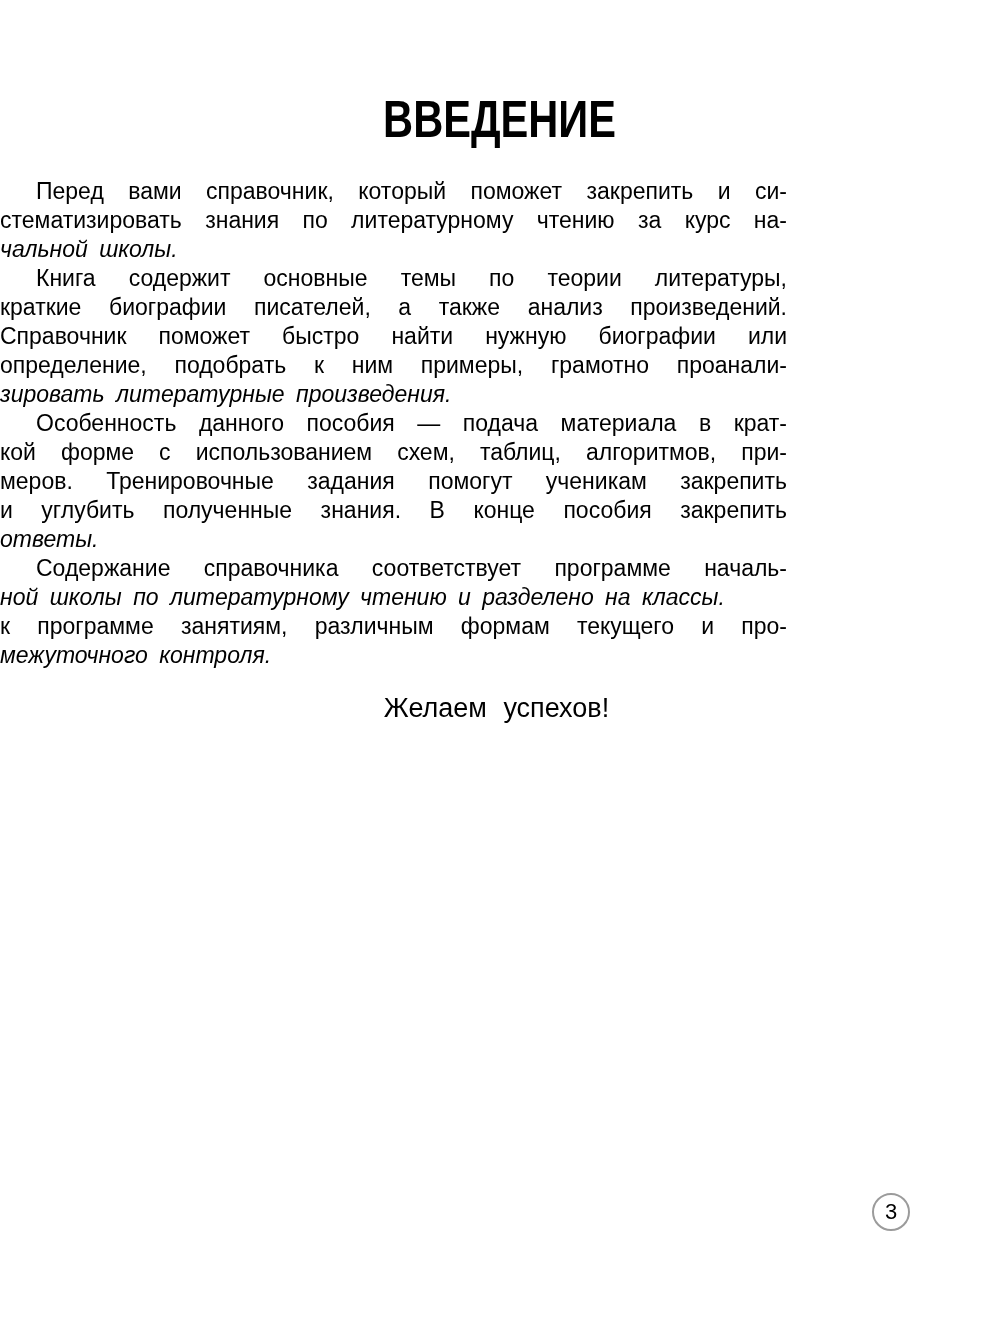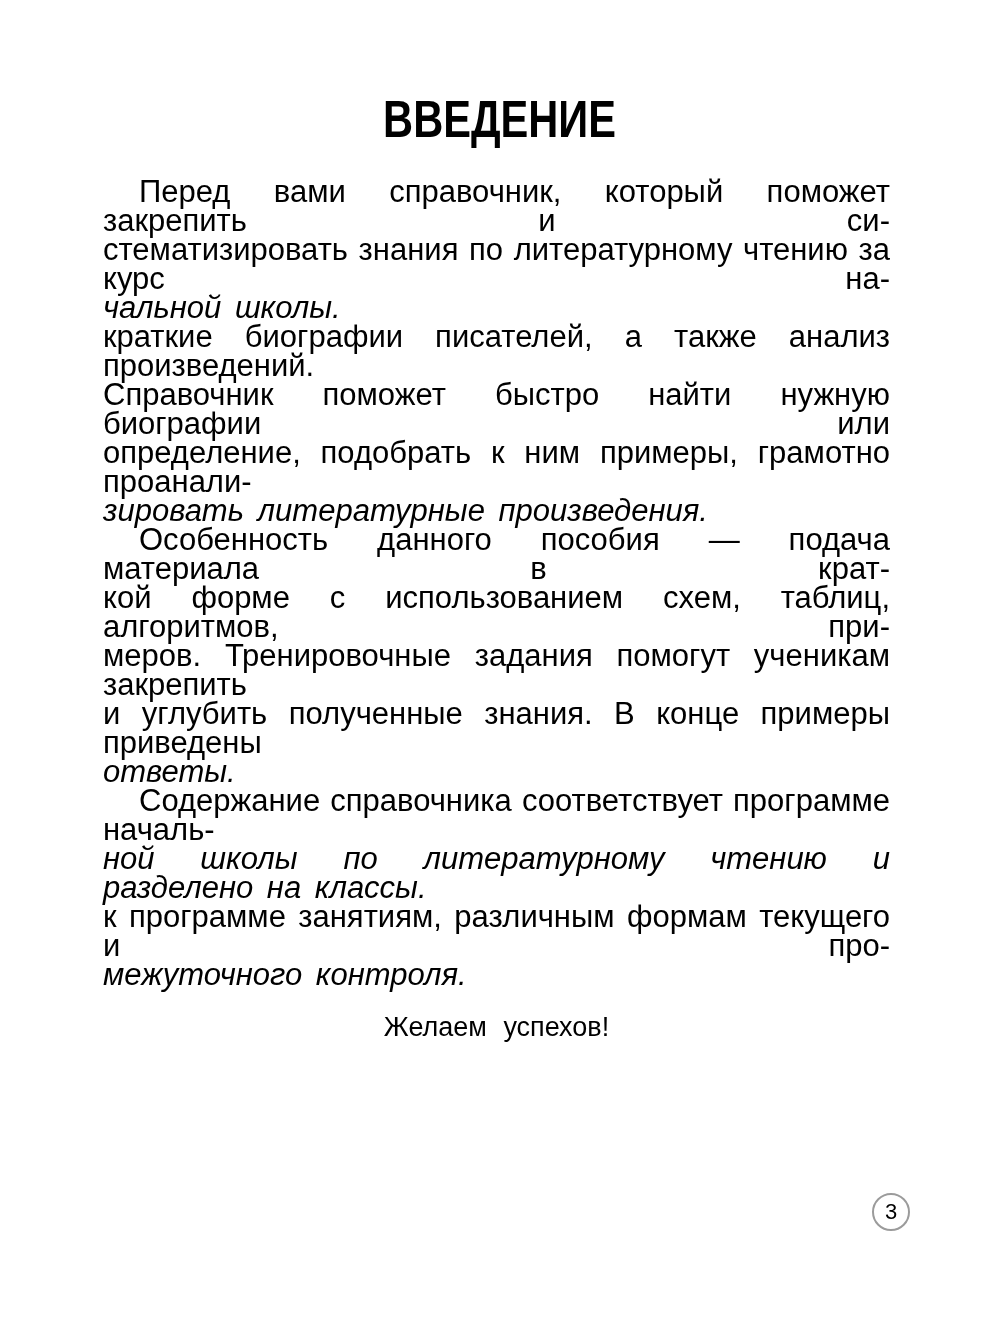"Перед вами справочник, который поможет" .body-text { font-size: 31px -> 23px; margin-left: 103px -> none }
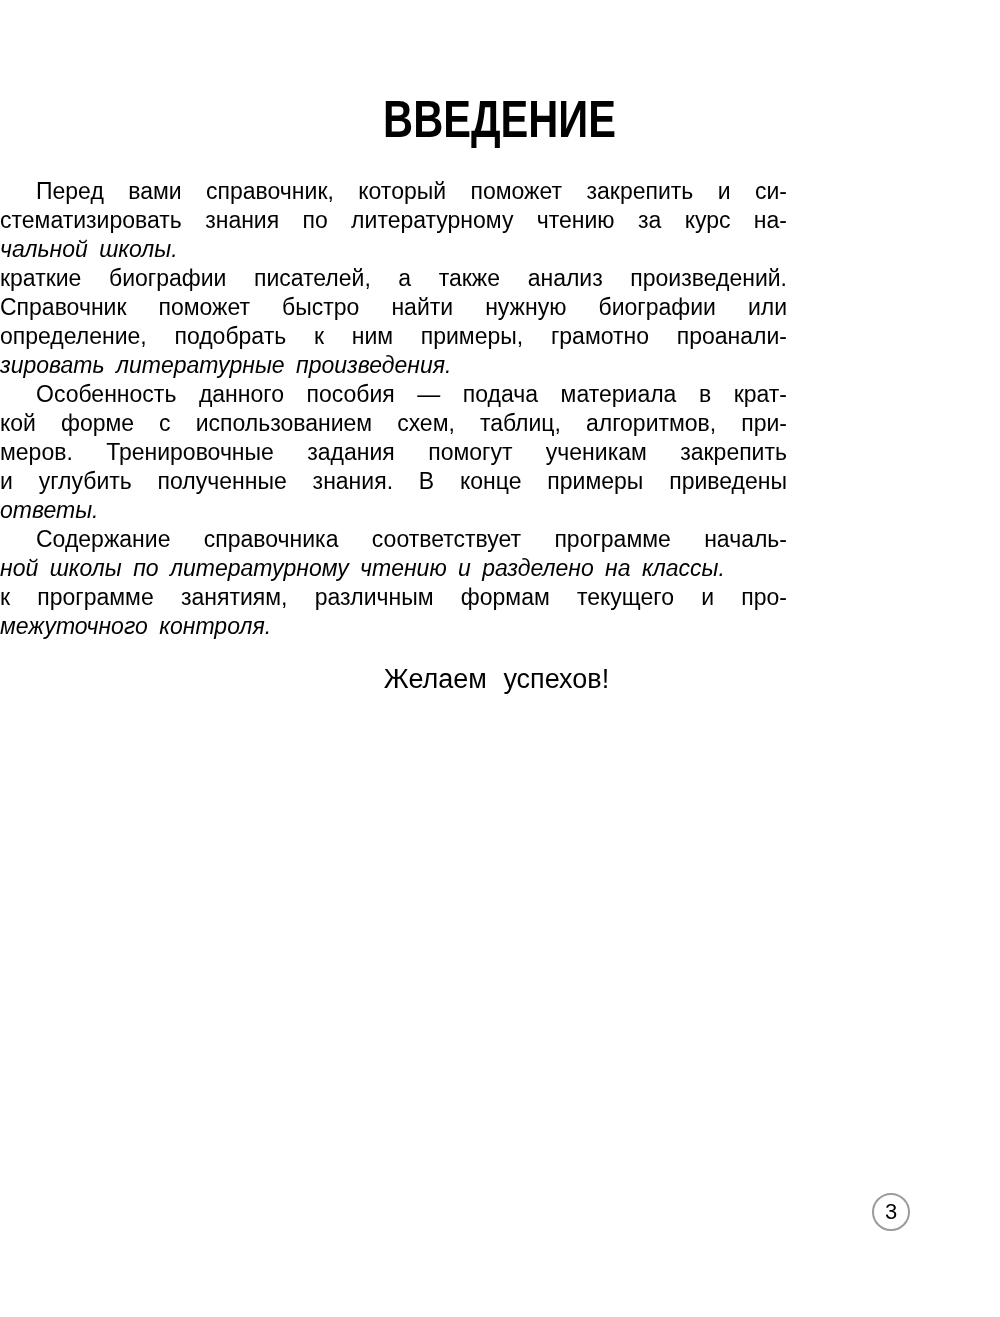"Книга содержит основные темы по" div.line { html: none -> <div>Книга содержит основные темы по теории литературы,</div> }
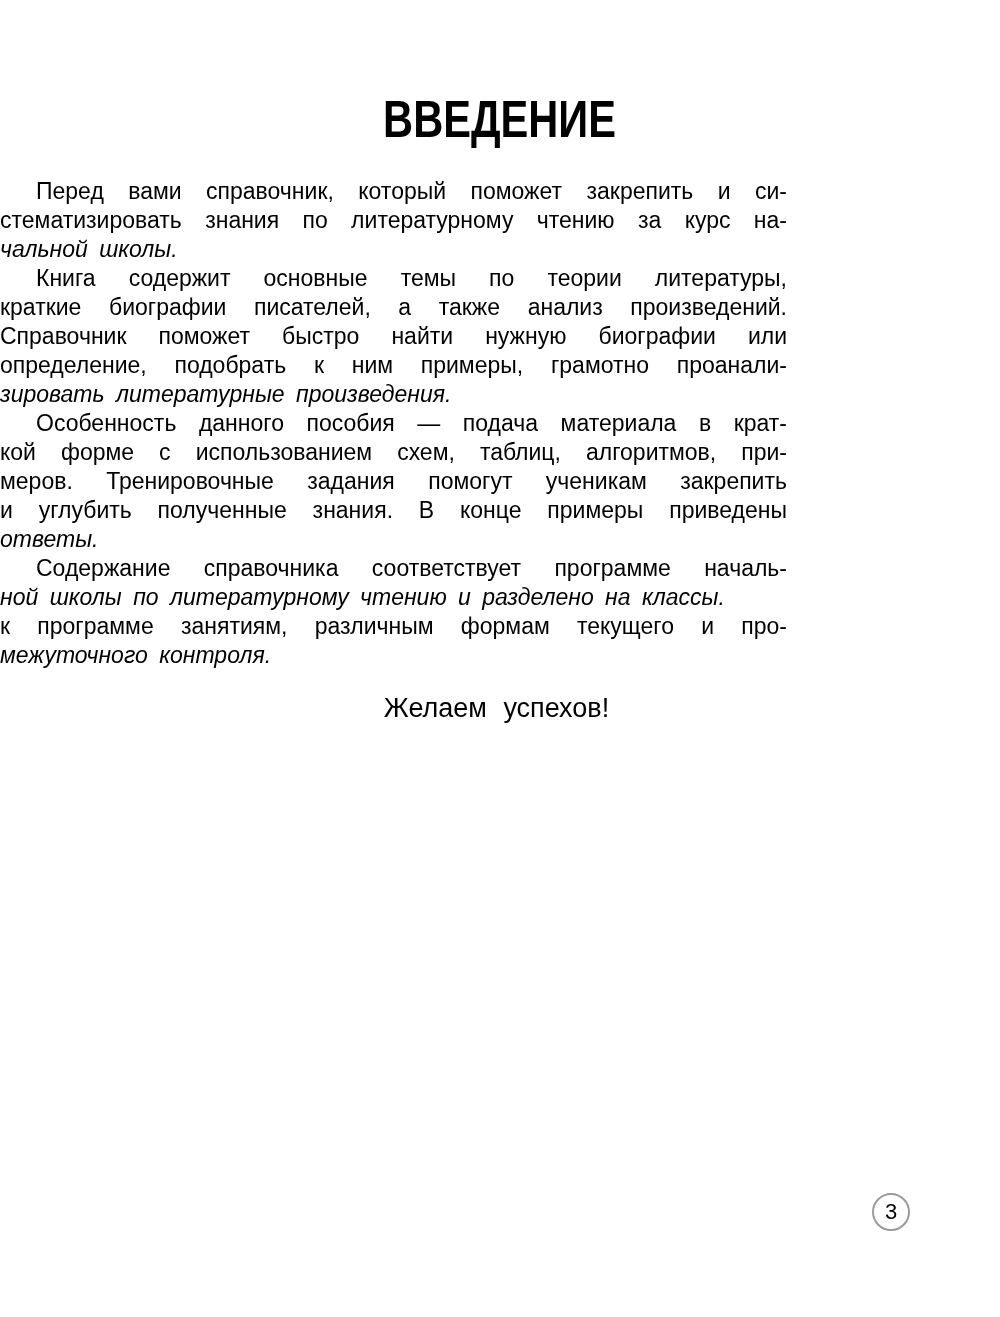"и углубить полученные знания. В" div.line { text: примеры приведены -> пособия закрепить }
